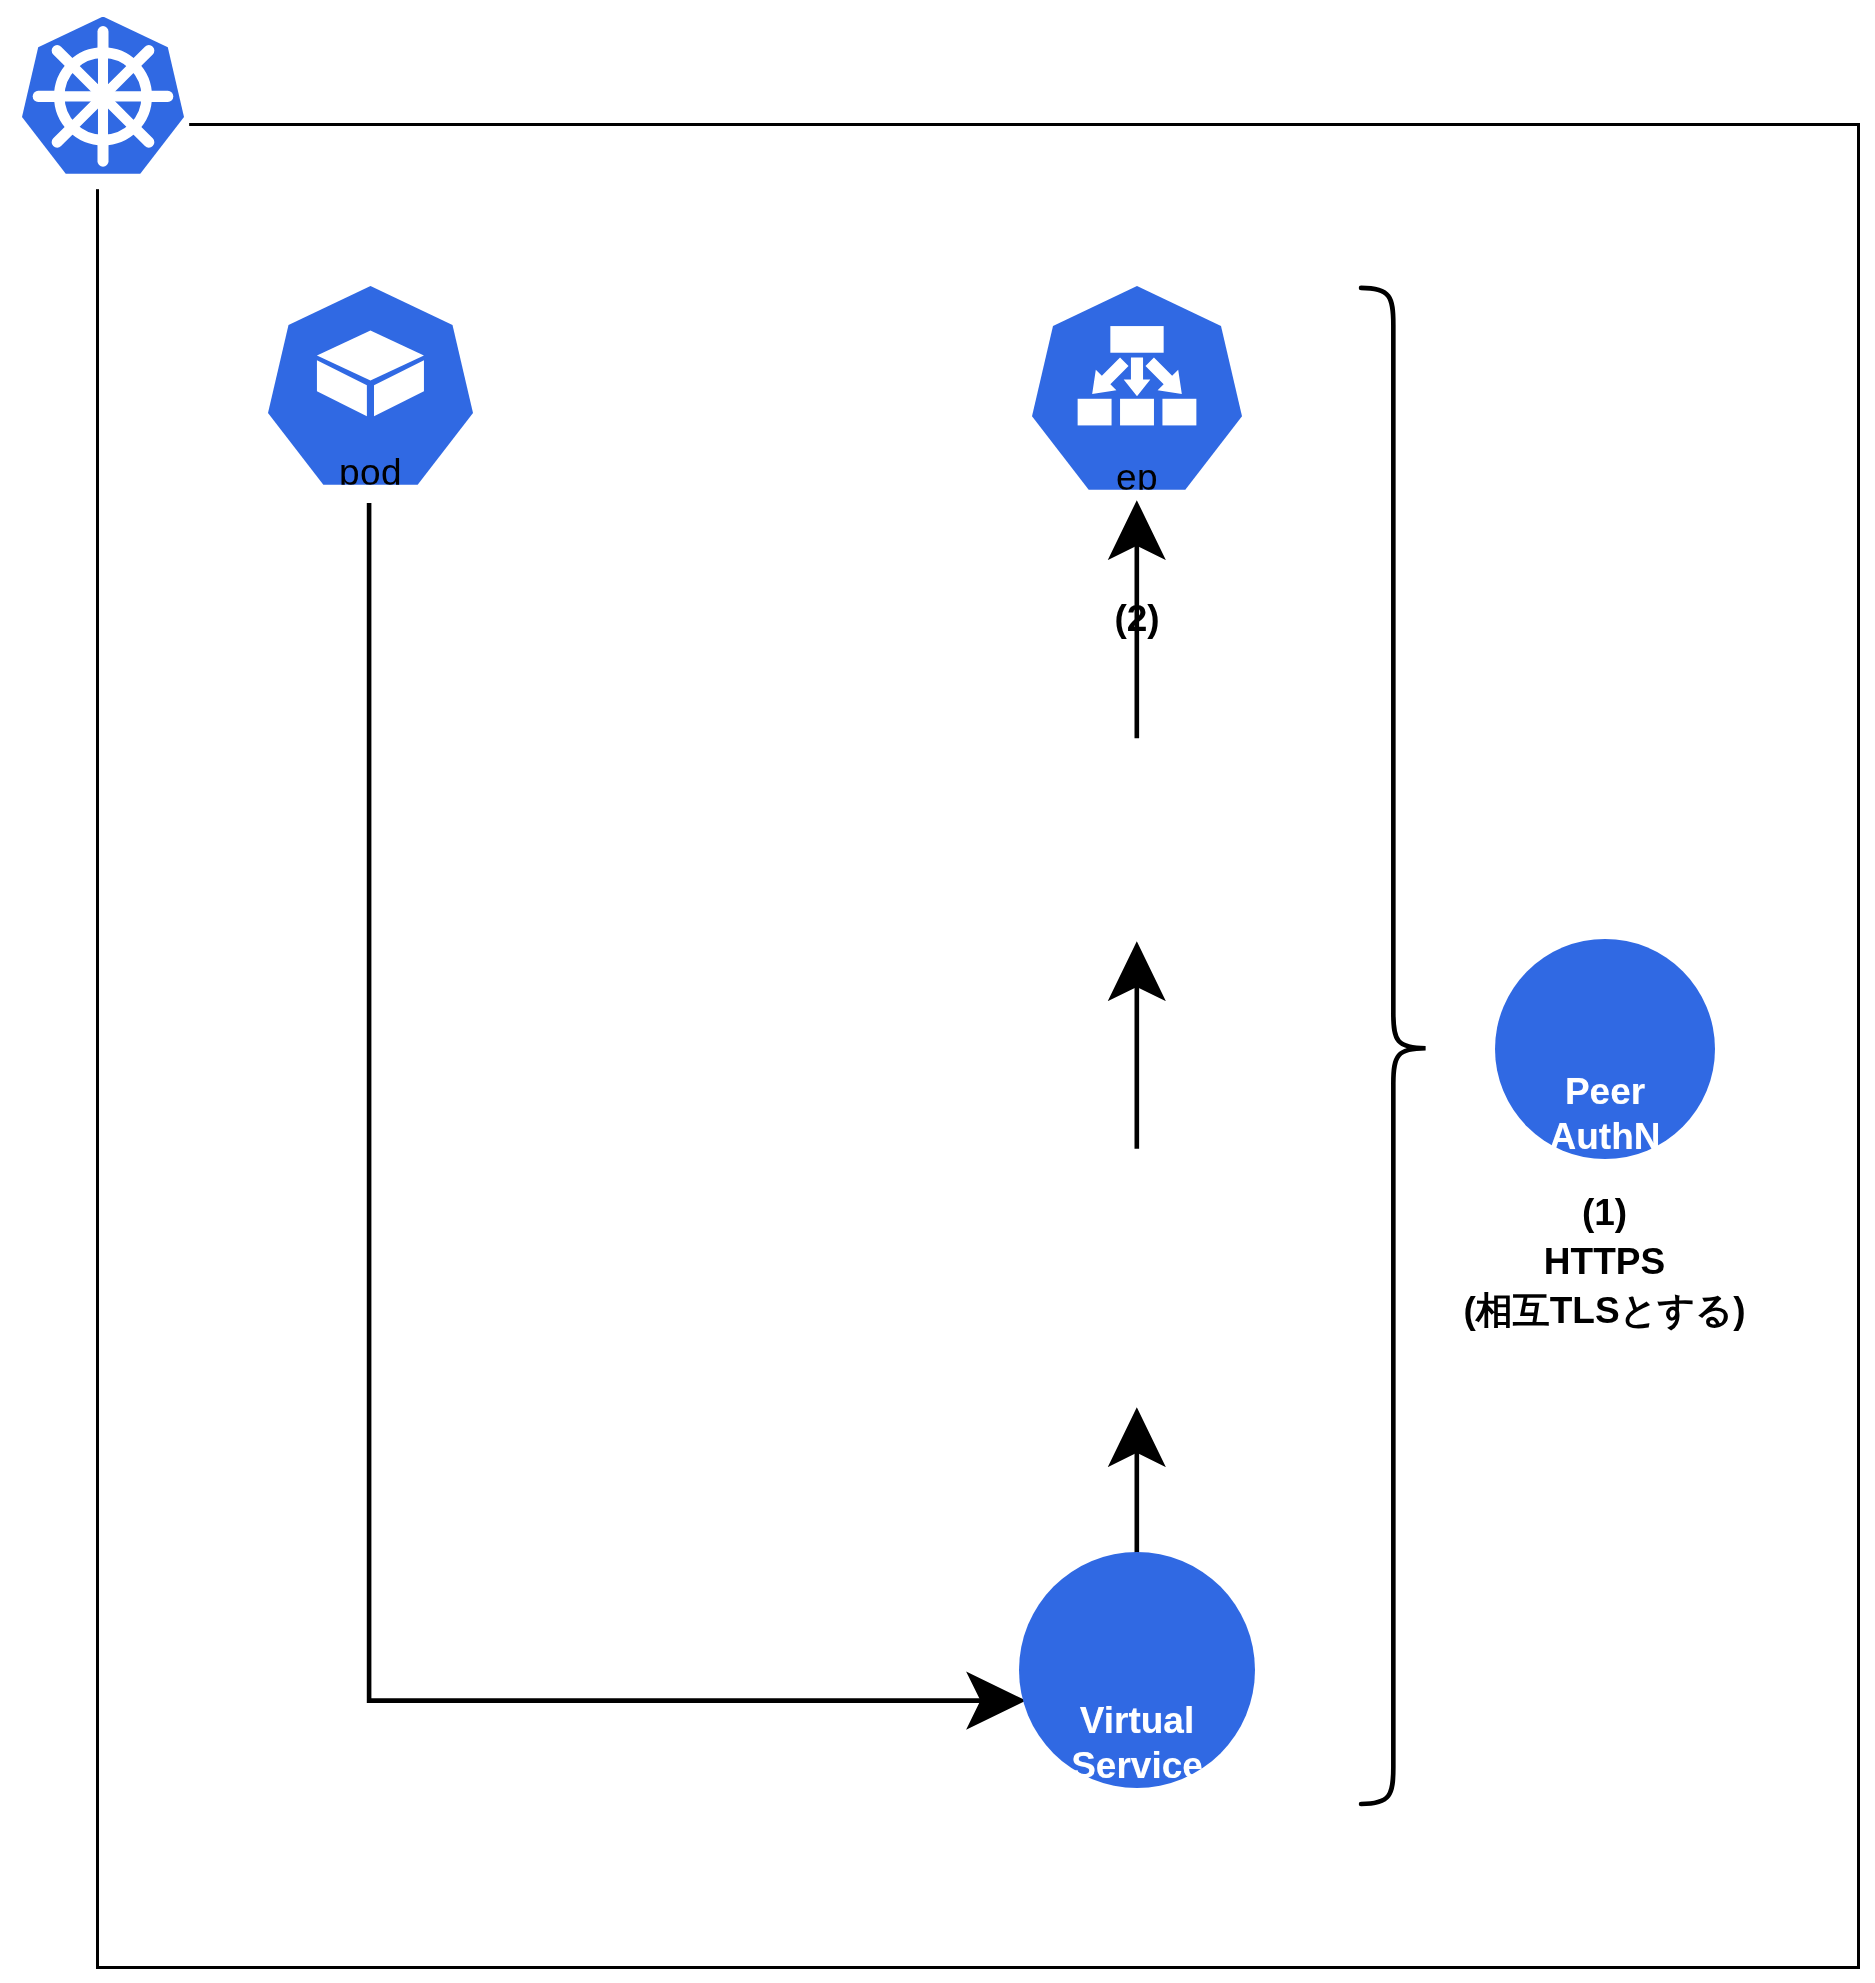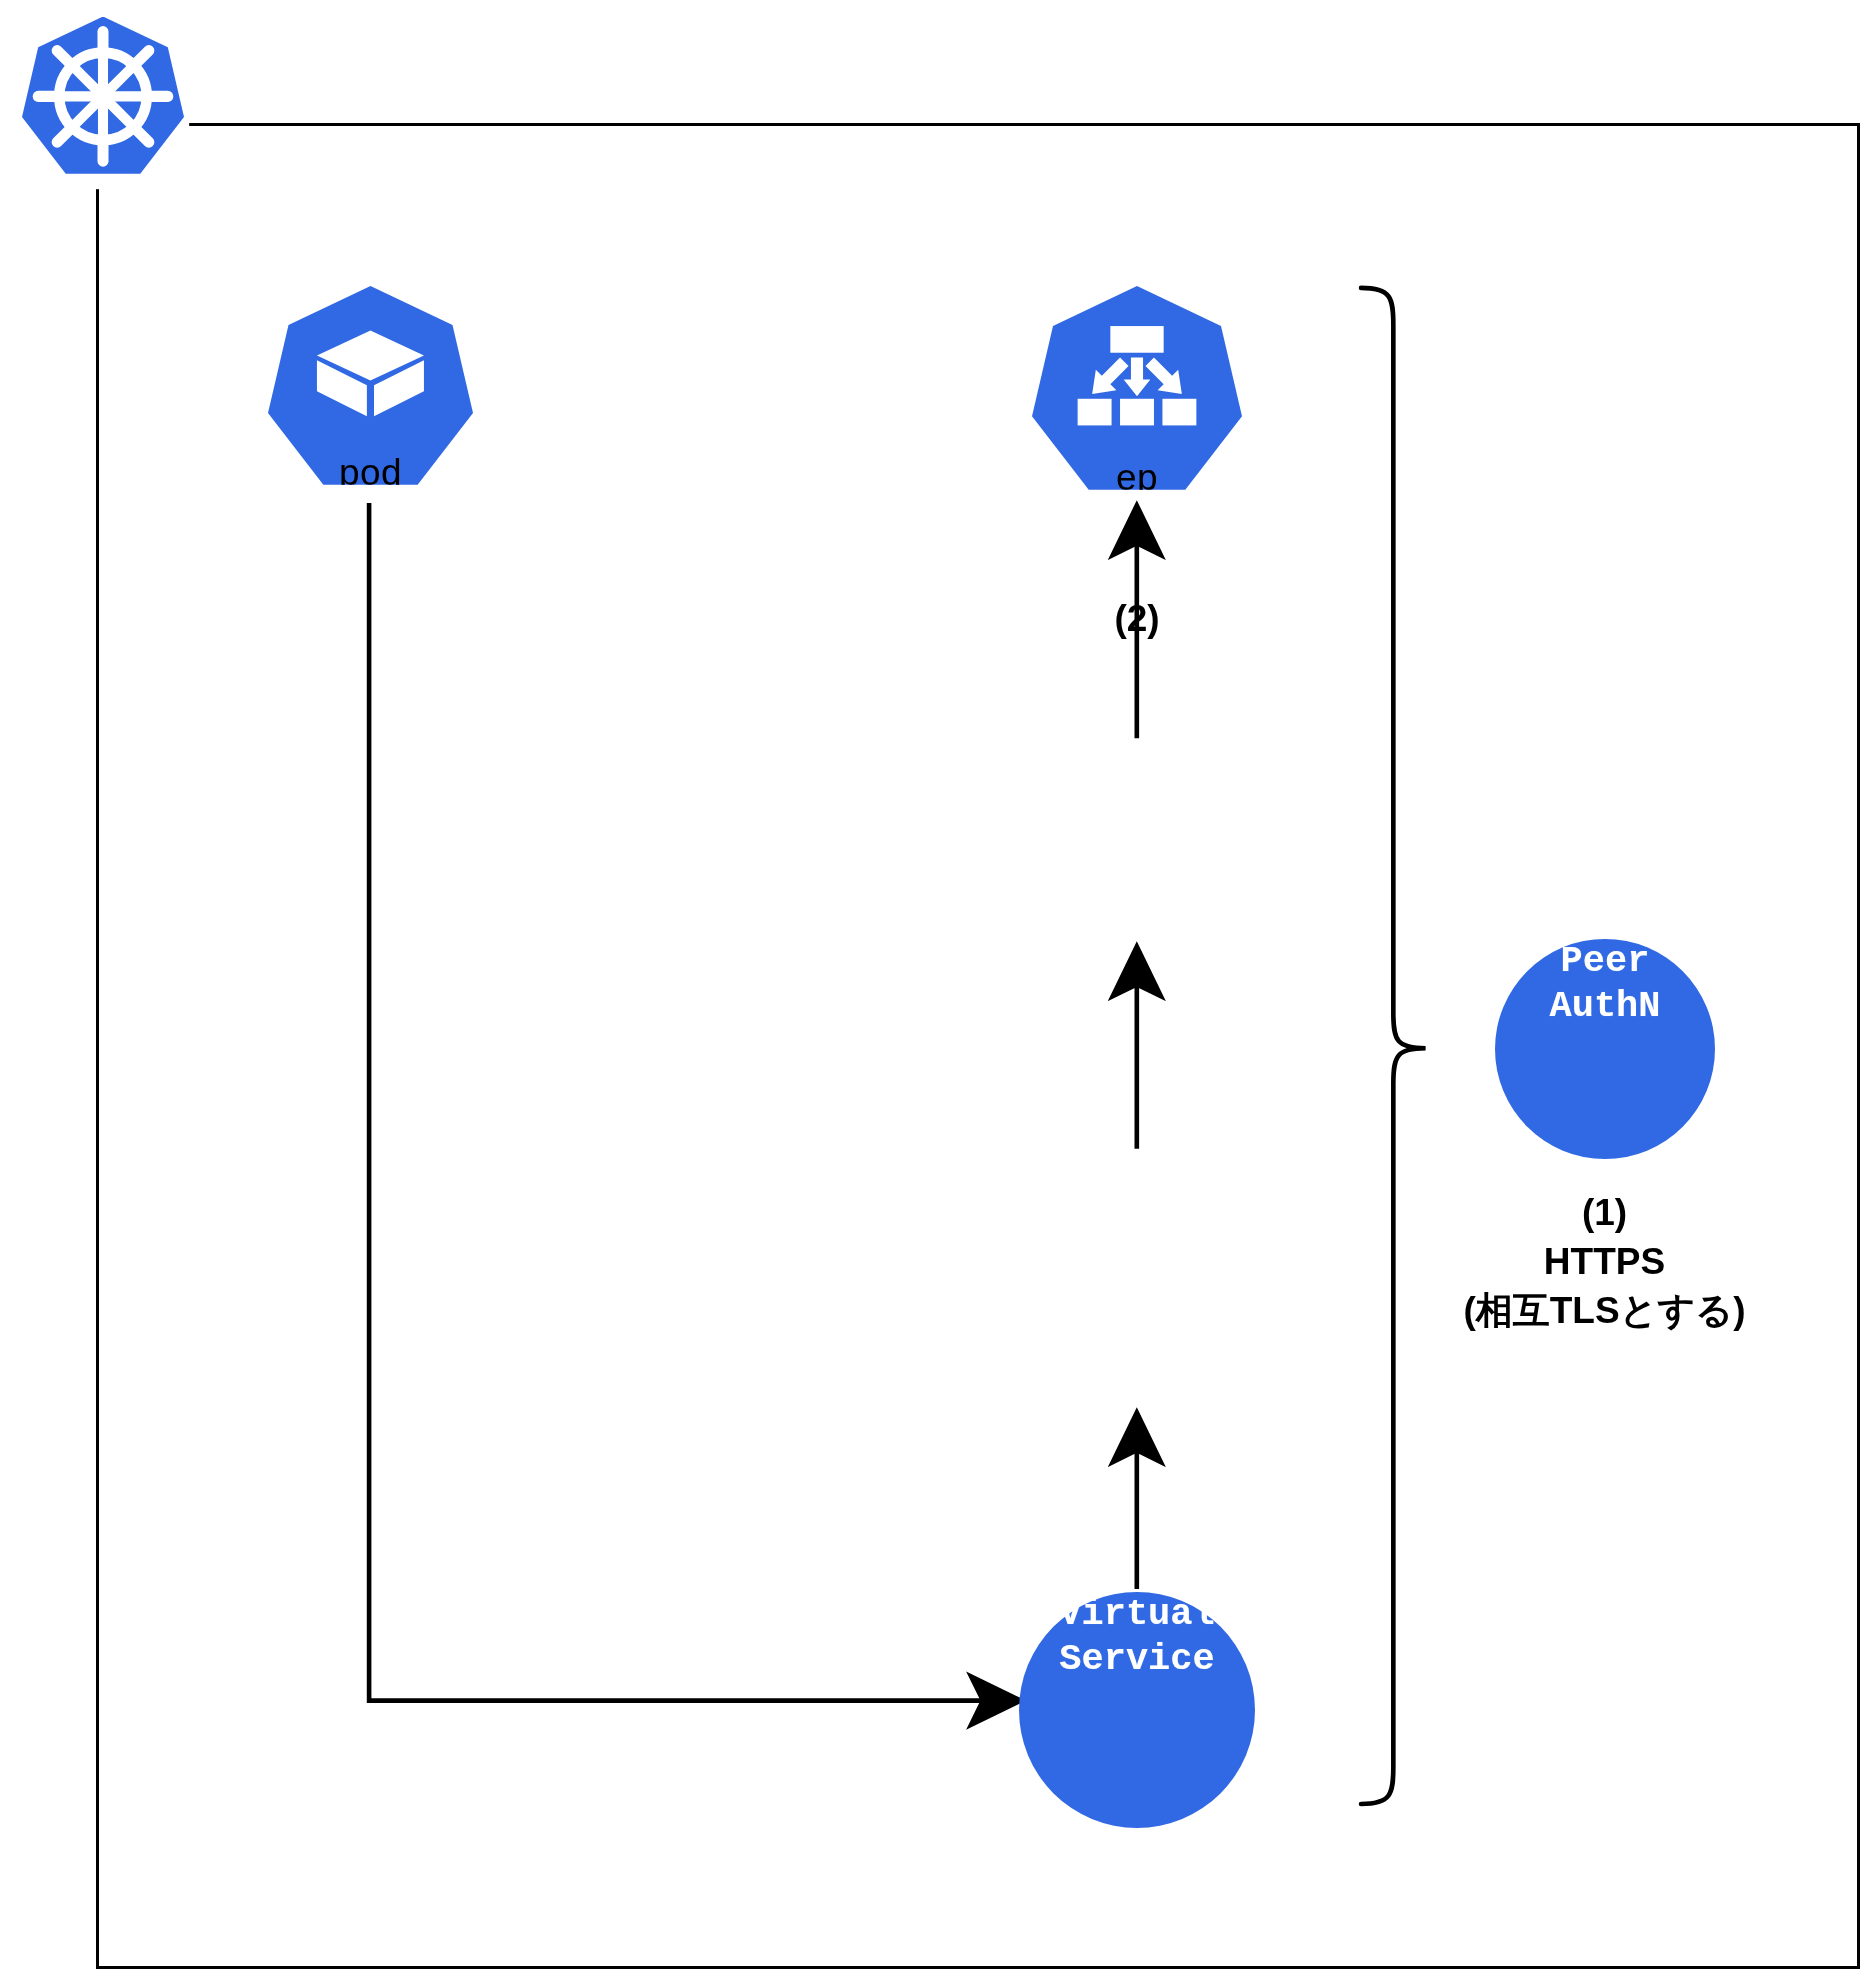"Peer" .circle-node { align-items: flex-start -> flex-end; font-family: Liberation Mono, monospace -> none }
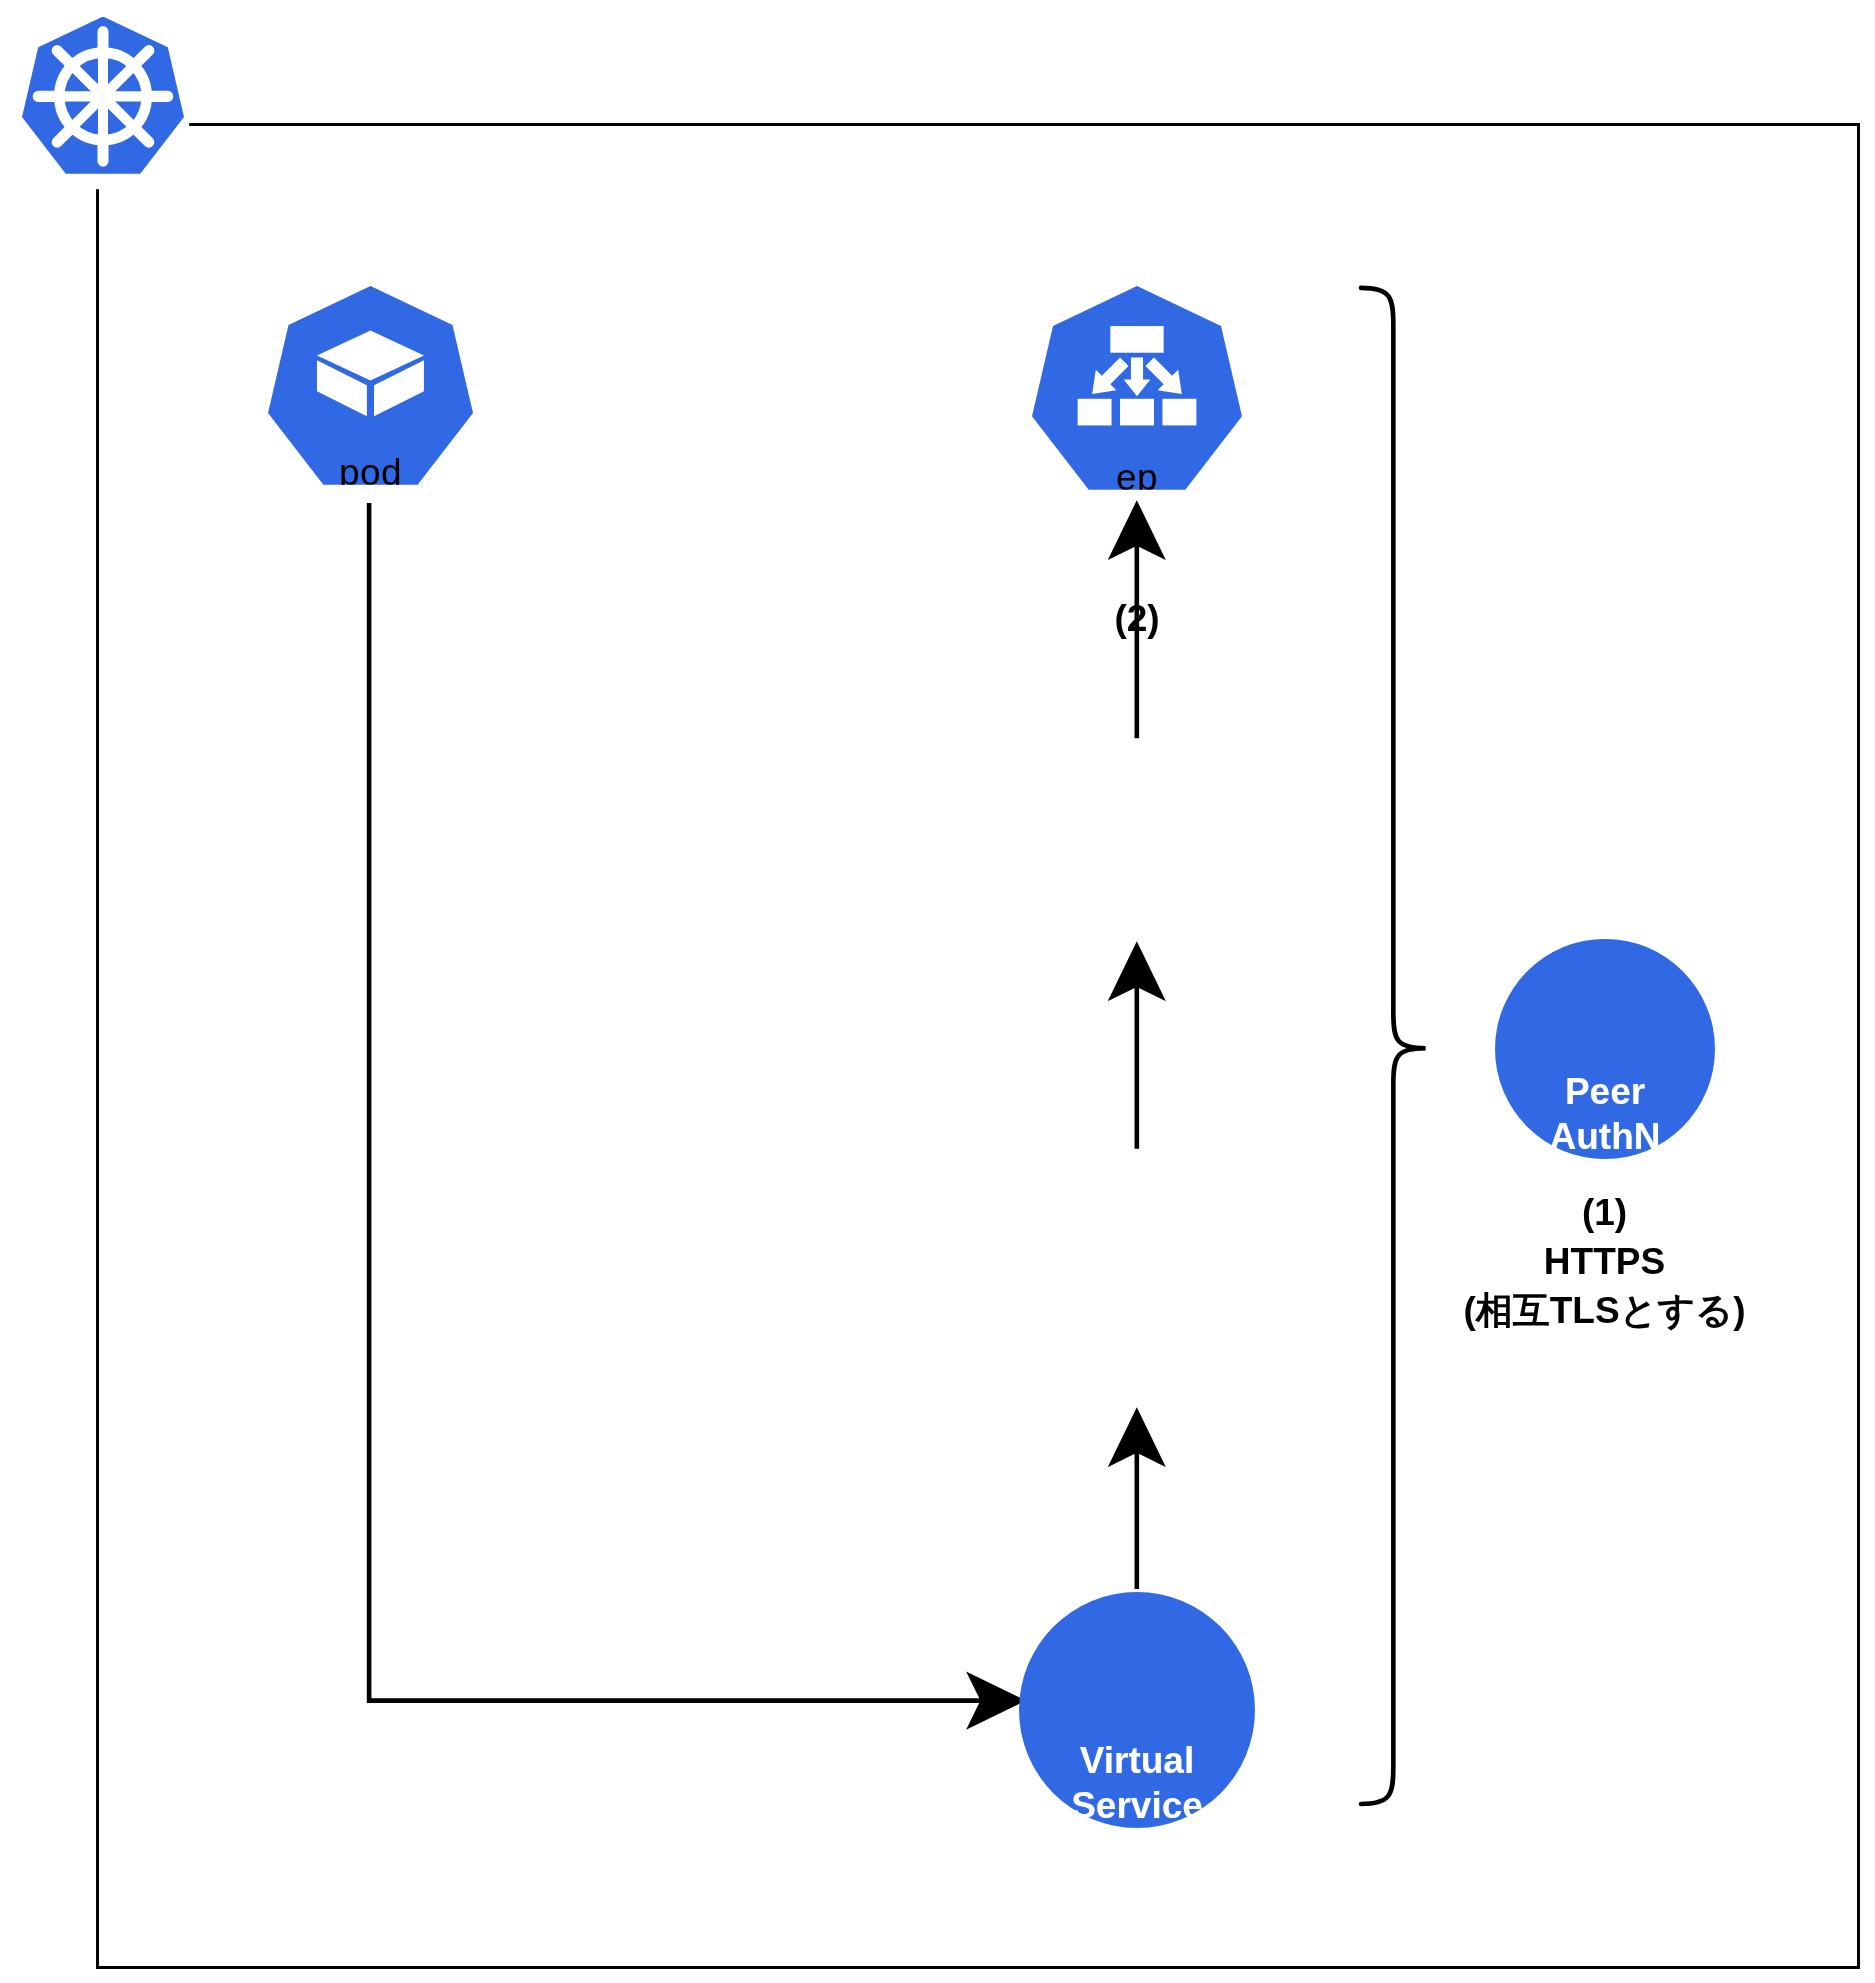"Virtual" div.circle-node { top: 1592px -> 1552px }
